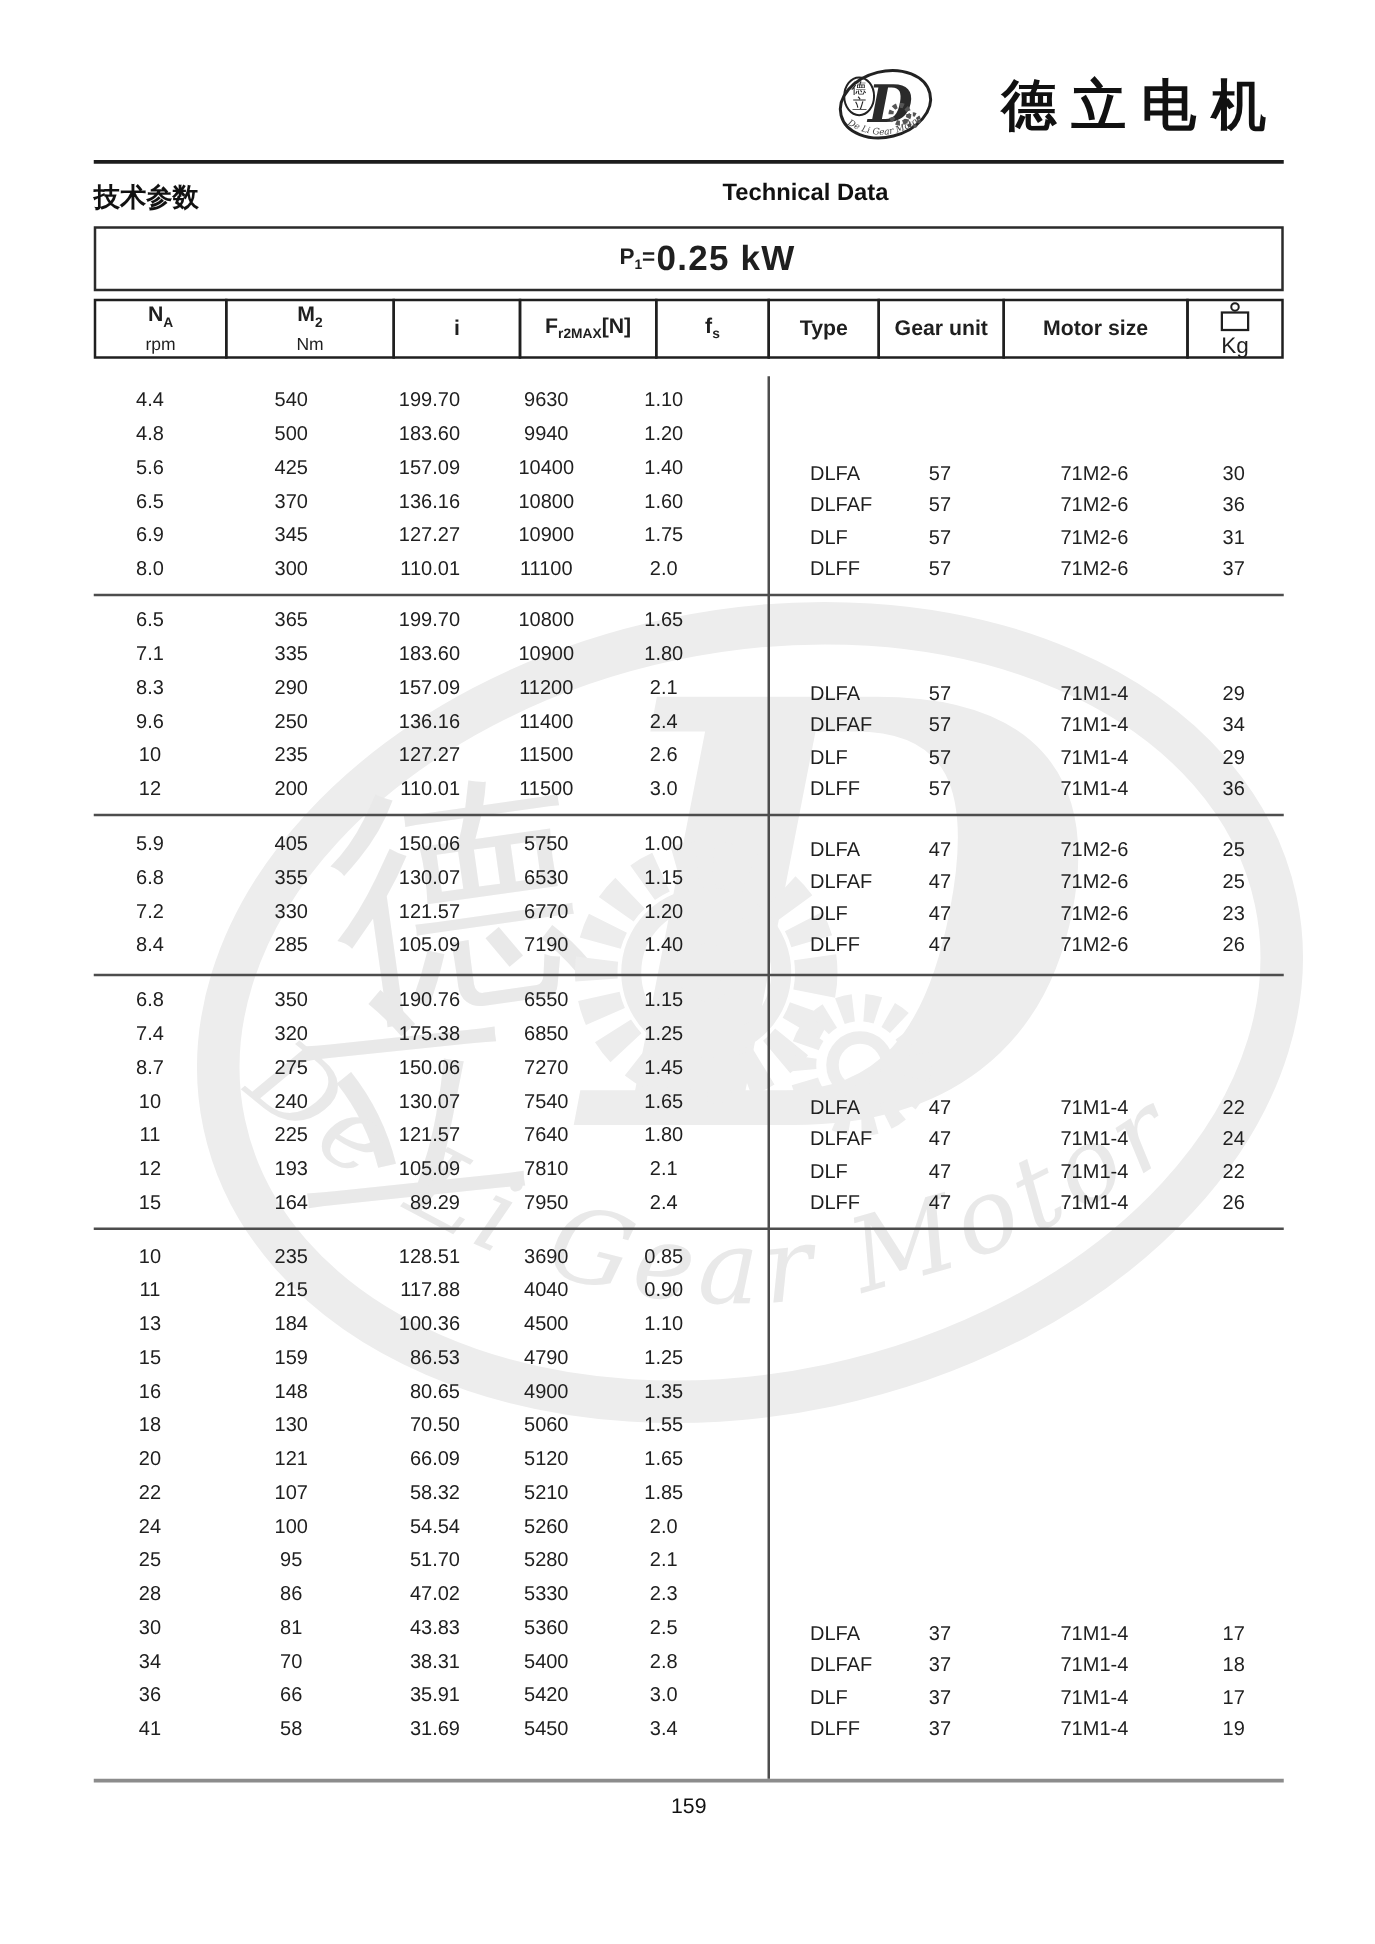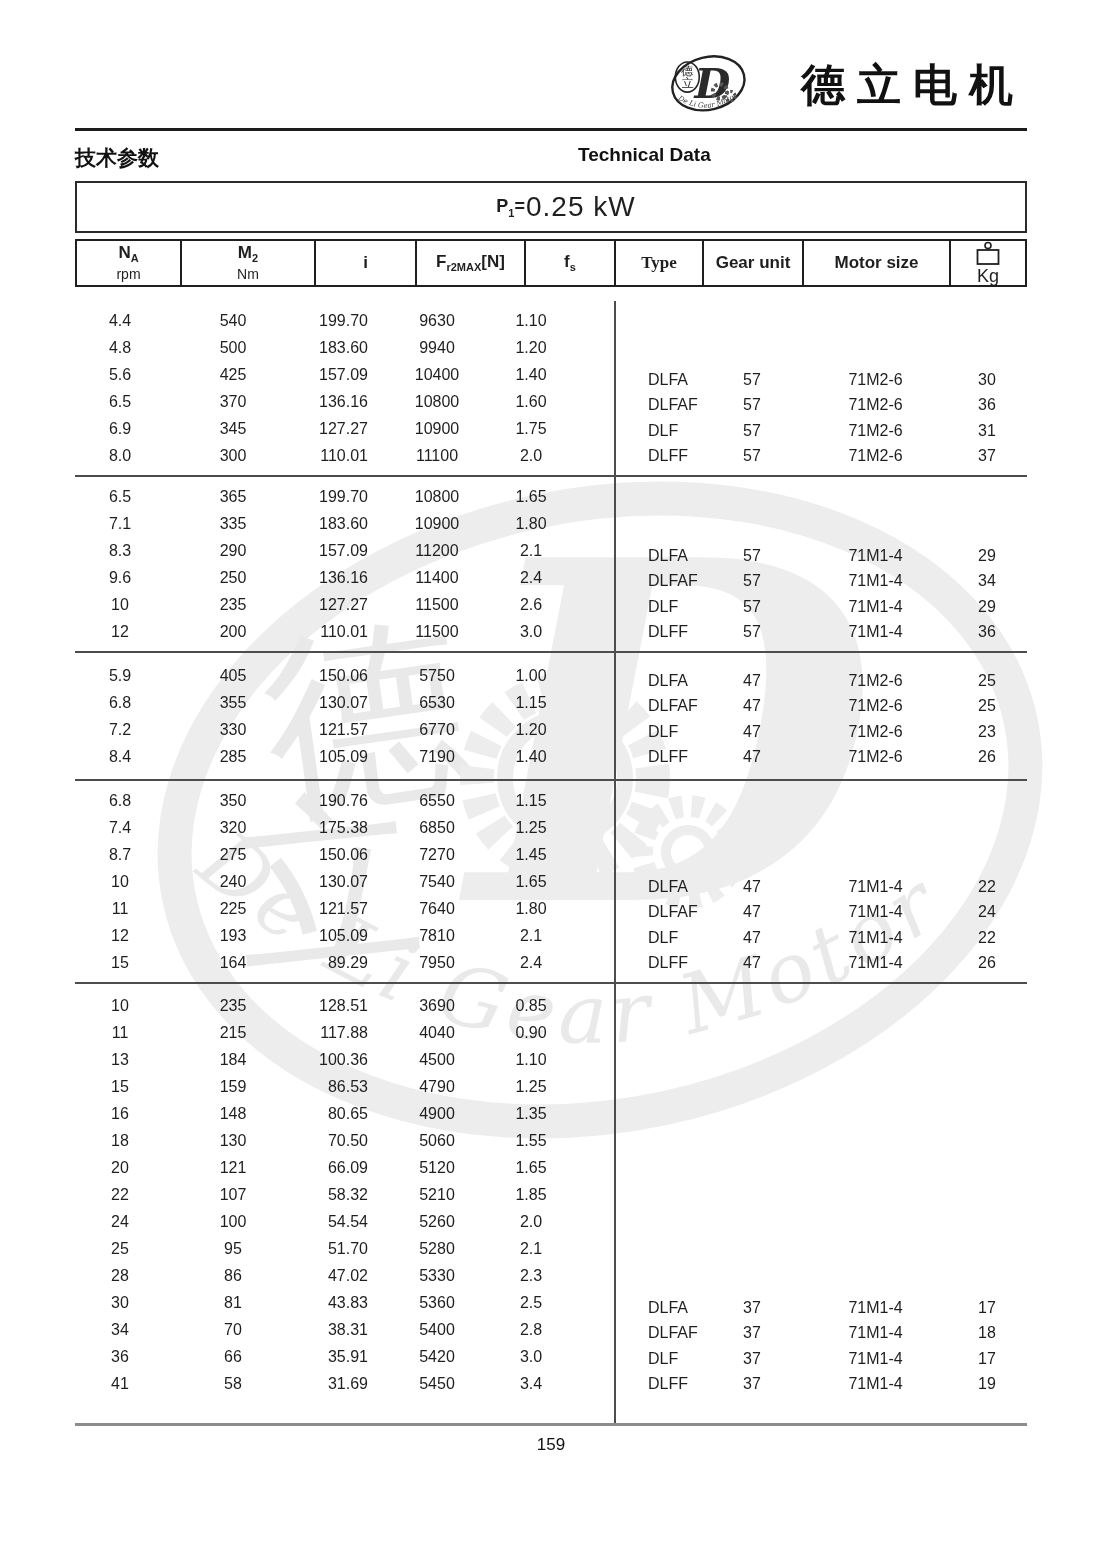"0.25 kW" .p-val { font-weight: normal -> bold }
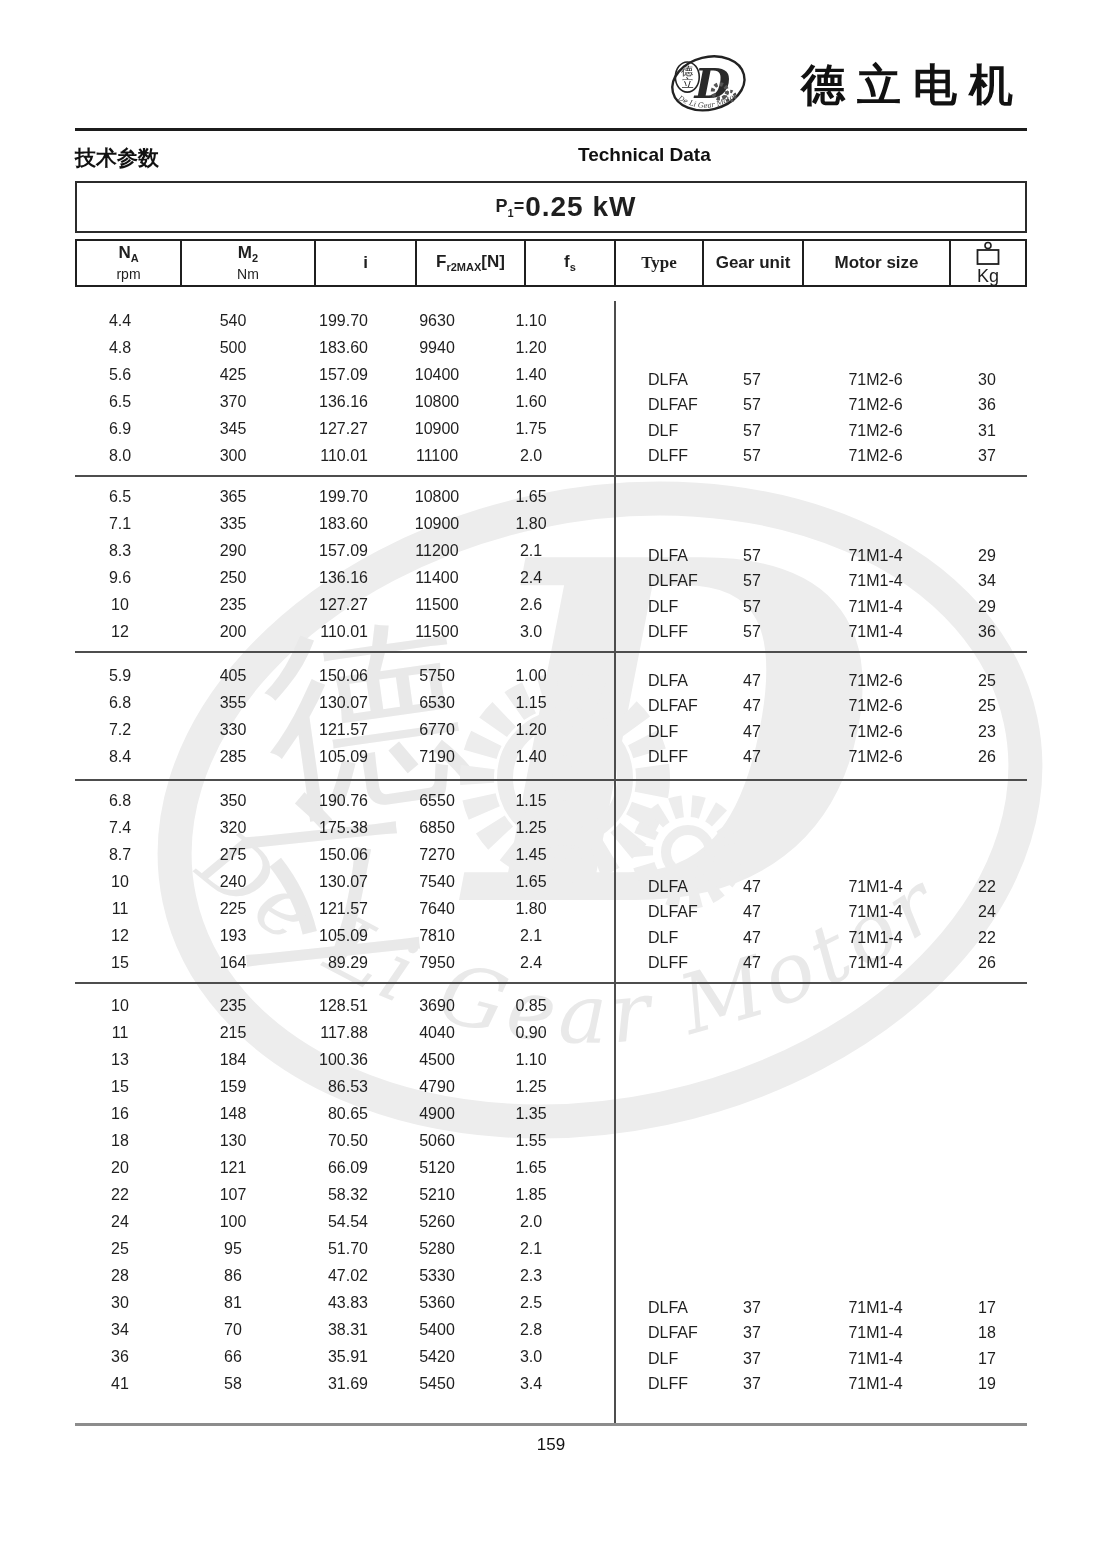"Type" .w-type { font-family: Liberation Serif, serif -> none }
